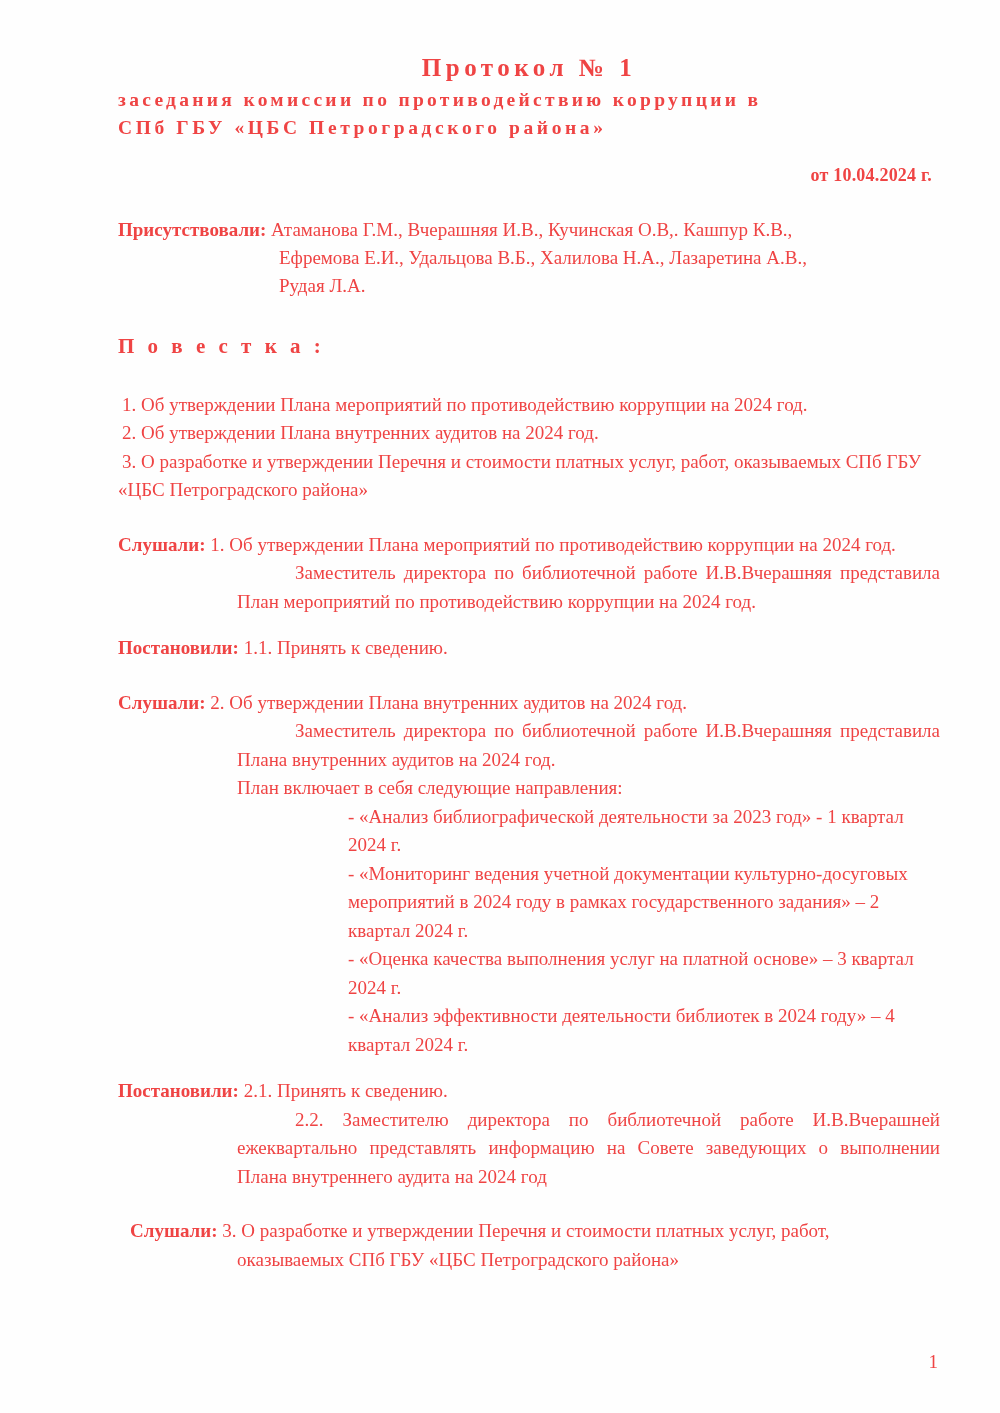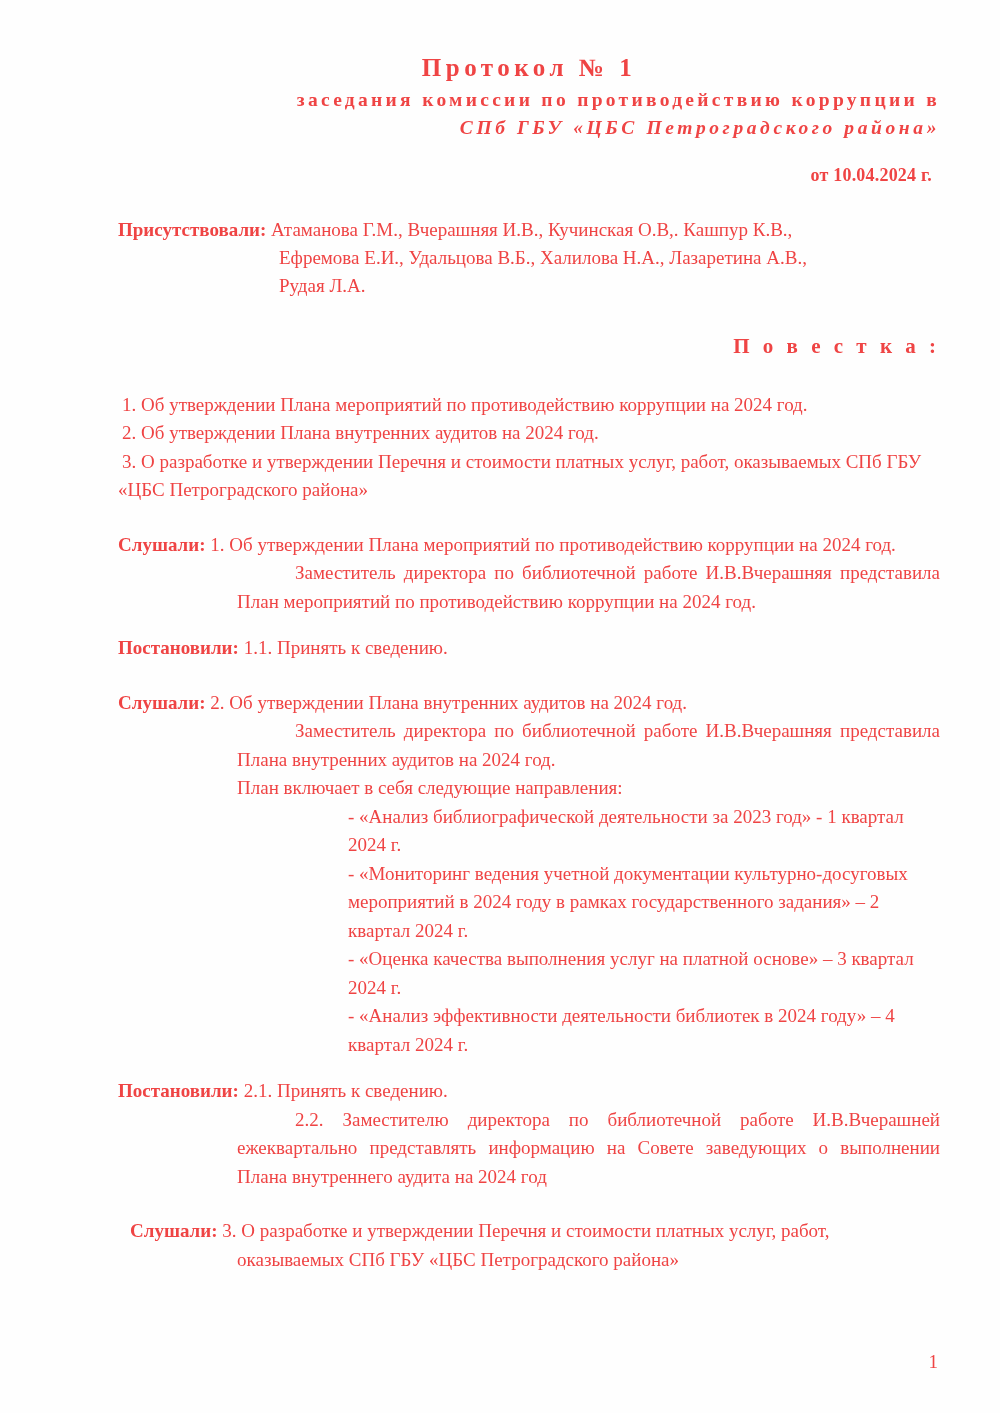"заседания комиссии по противодействию" .doc-subtitle { text-align: right -> left }
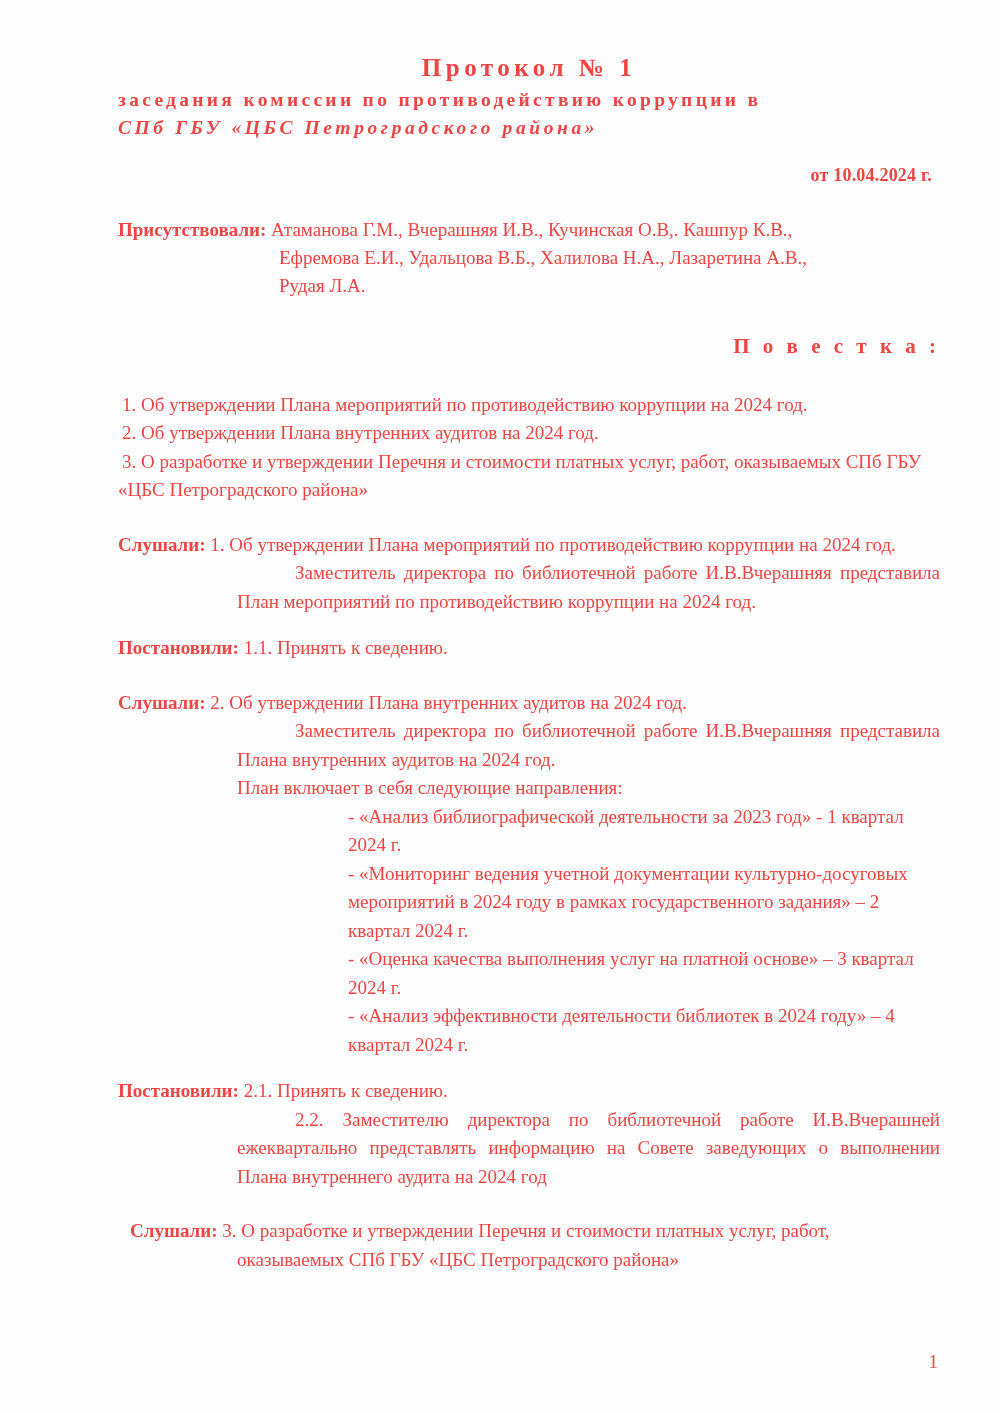"СПб ГБУ «ЦБС Петроградского района»" .doc-subtitle.line2 { font-style: italic -> none }
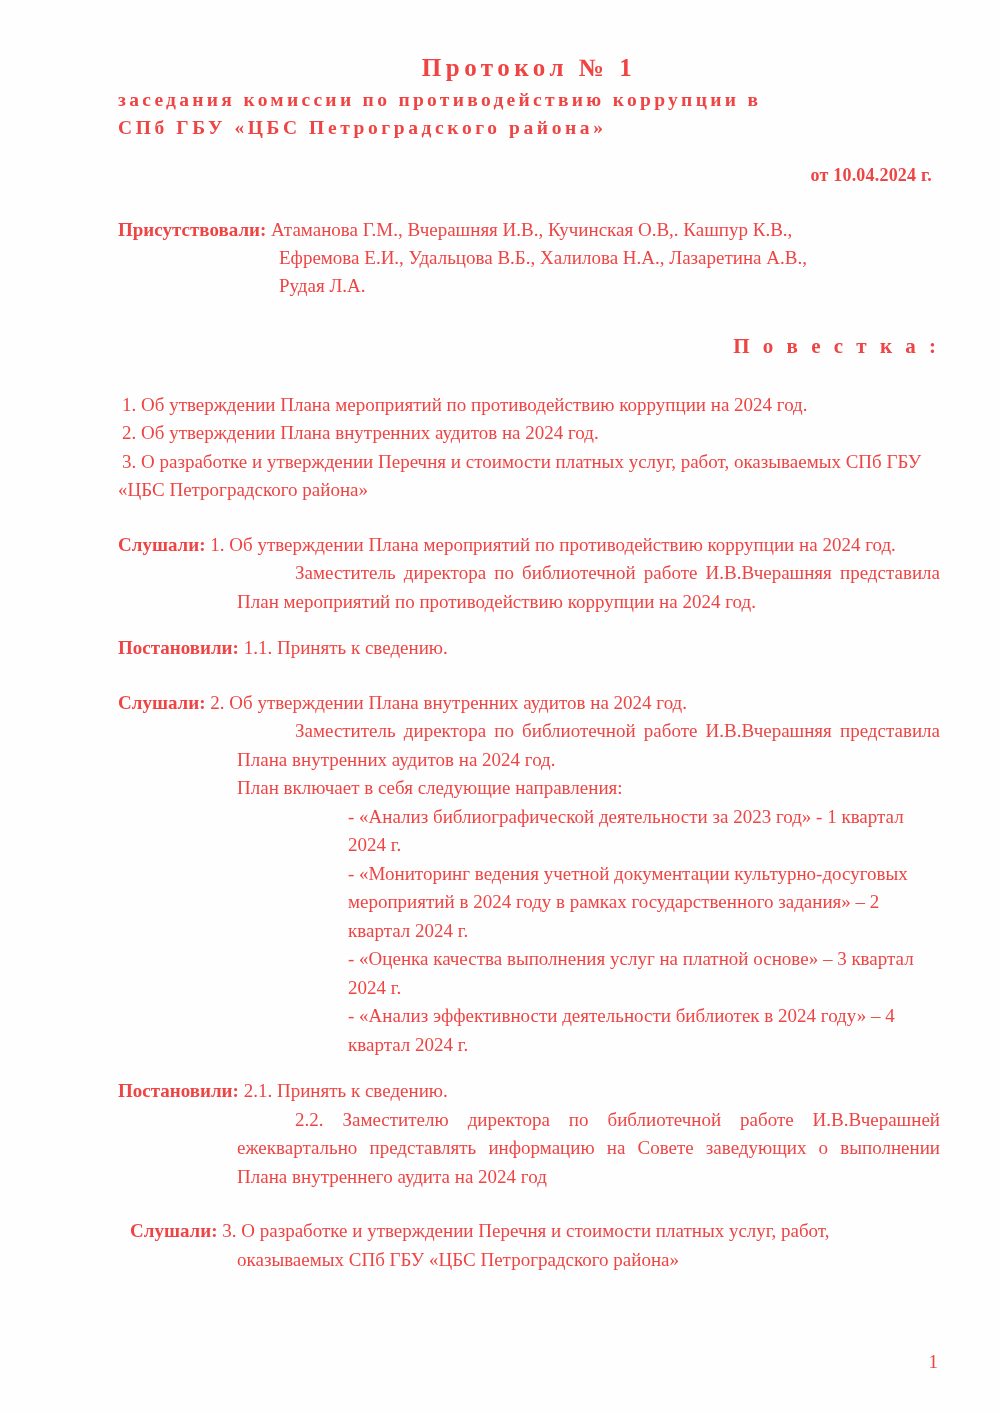"П о в е с" .agenda-heading { text-align: right -> left }
